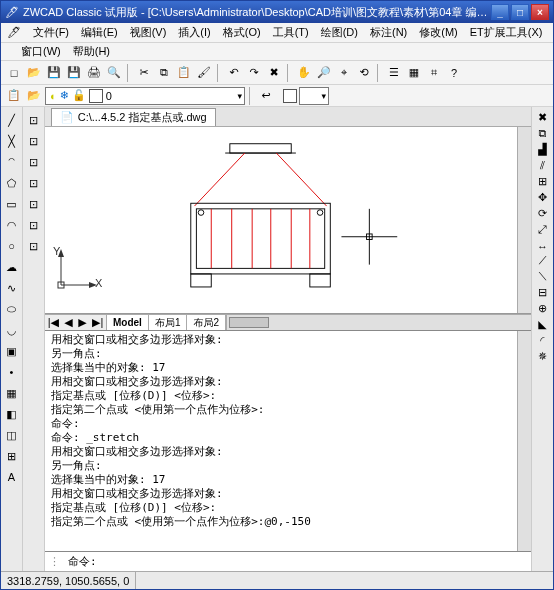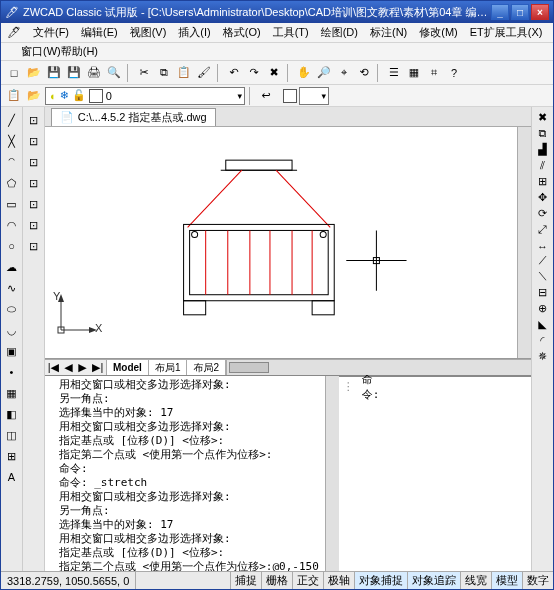"窗口(W)" .menubar2 { gap: none -> 12px }
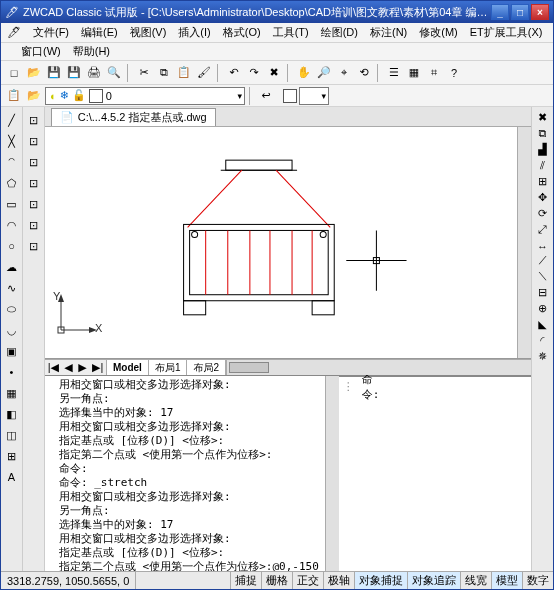"用相交窗口或相交多边形选择对象:" .cmd-area { flex-direction: row -> column; height: 196px -> 241px; padding-left: 8px -> none }
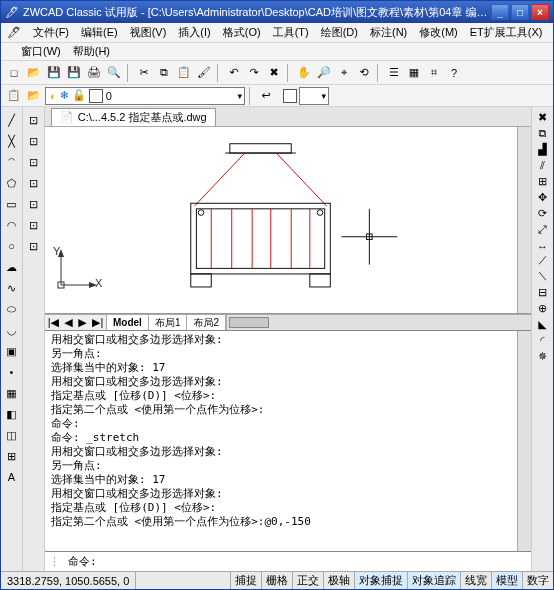"捕捉" div.mode { html: <div> <span>捕捉</span> <span>栅格</span> <span>正交</span> <span>极轴</span> <span>对象捕捉</span> <span>对象追踪</span> <span>线宽</span> <span>模型</span> <span>数字</span> </div> -> none }
